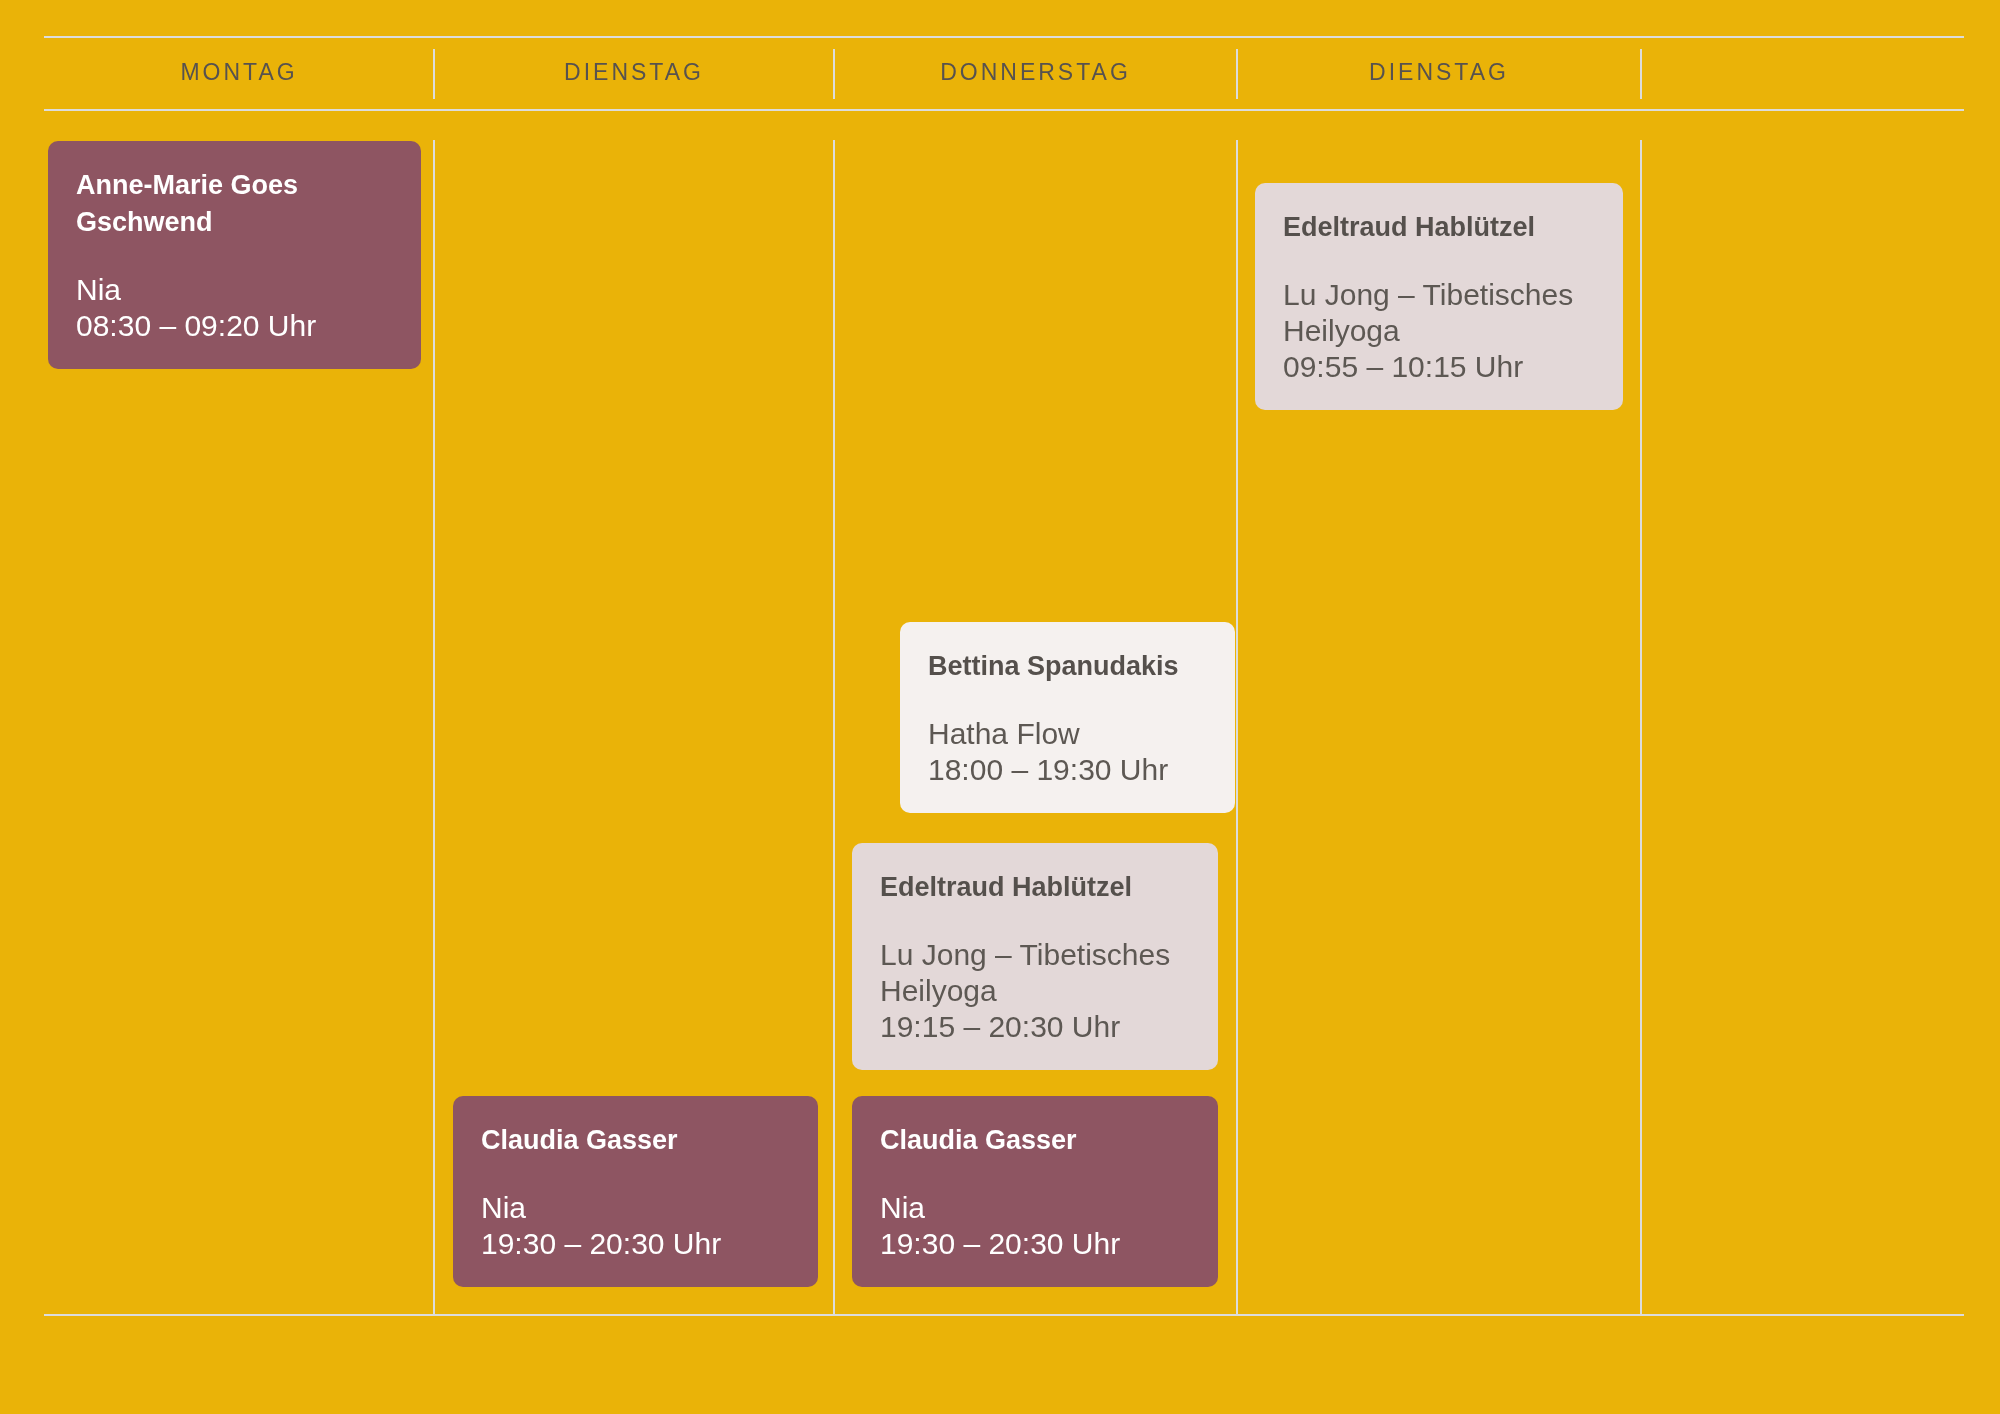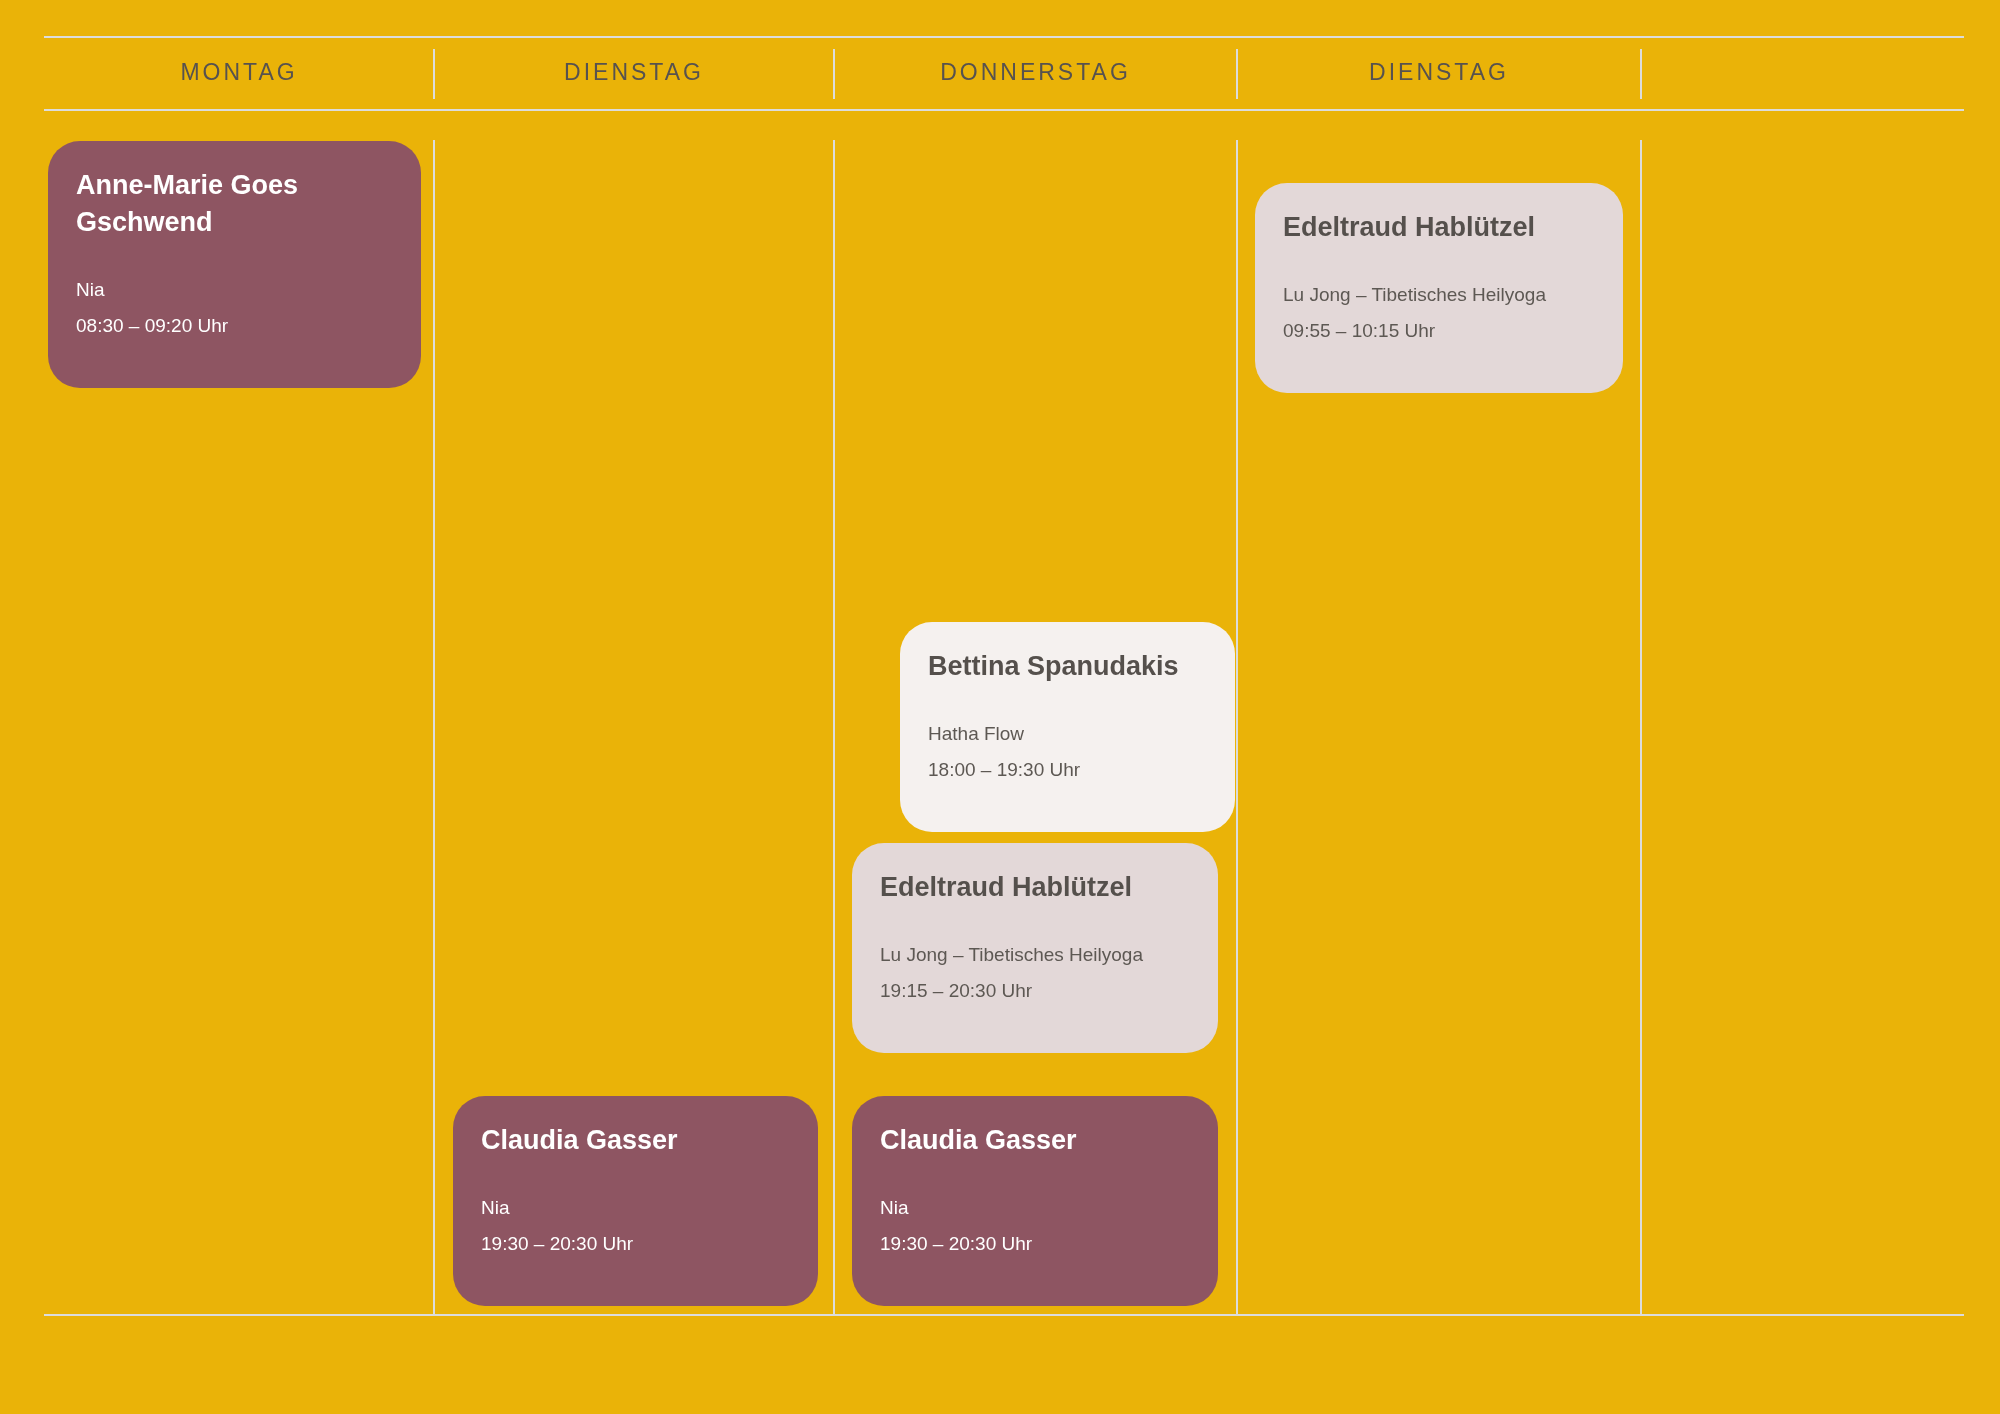"Anne-Marie Goes Gschwend" .event { border-radius: 32px -> 10px; padding: 26px 28px 44px 28px -> 26px 28px 25px 28px }
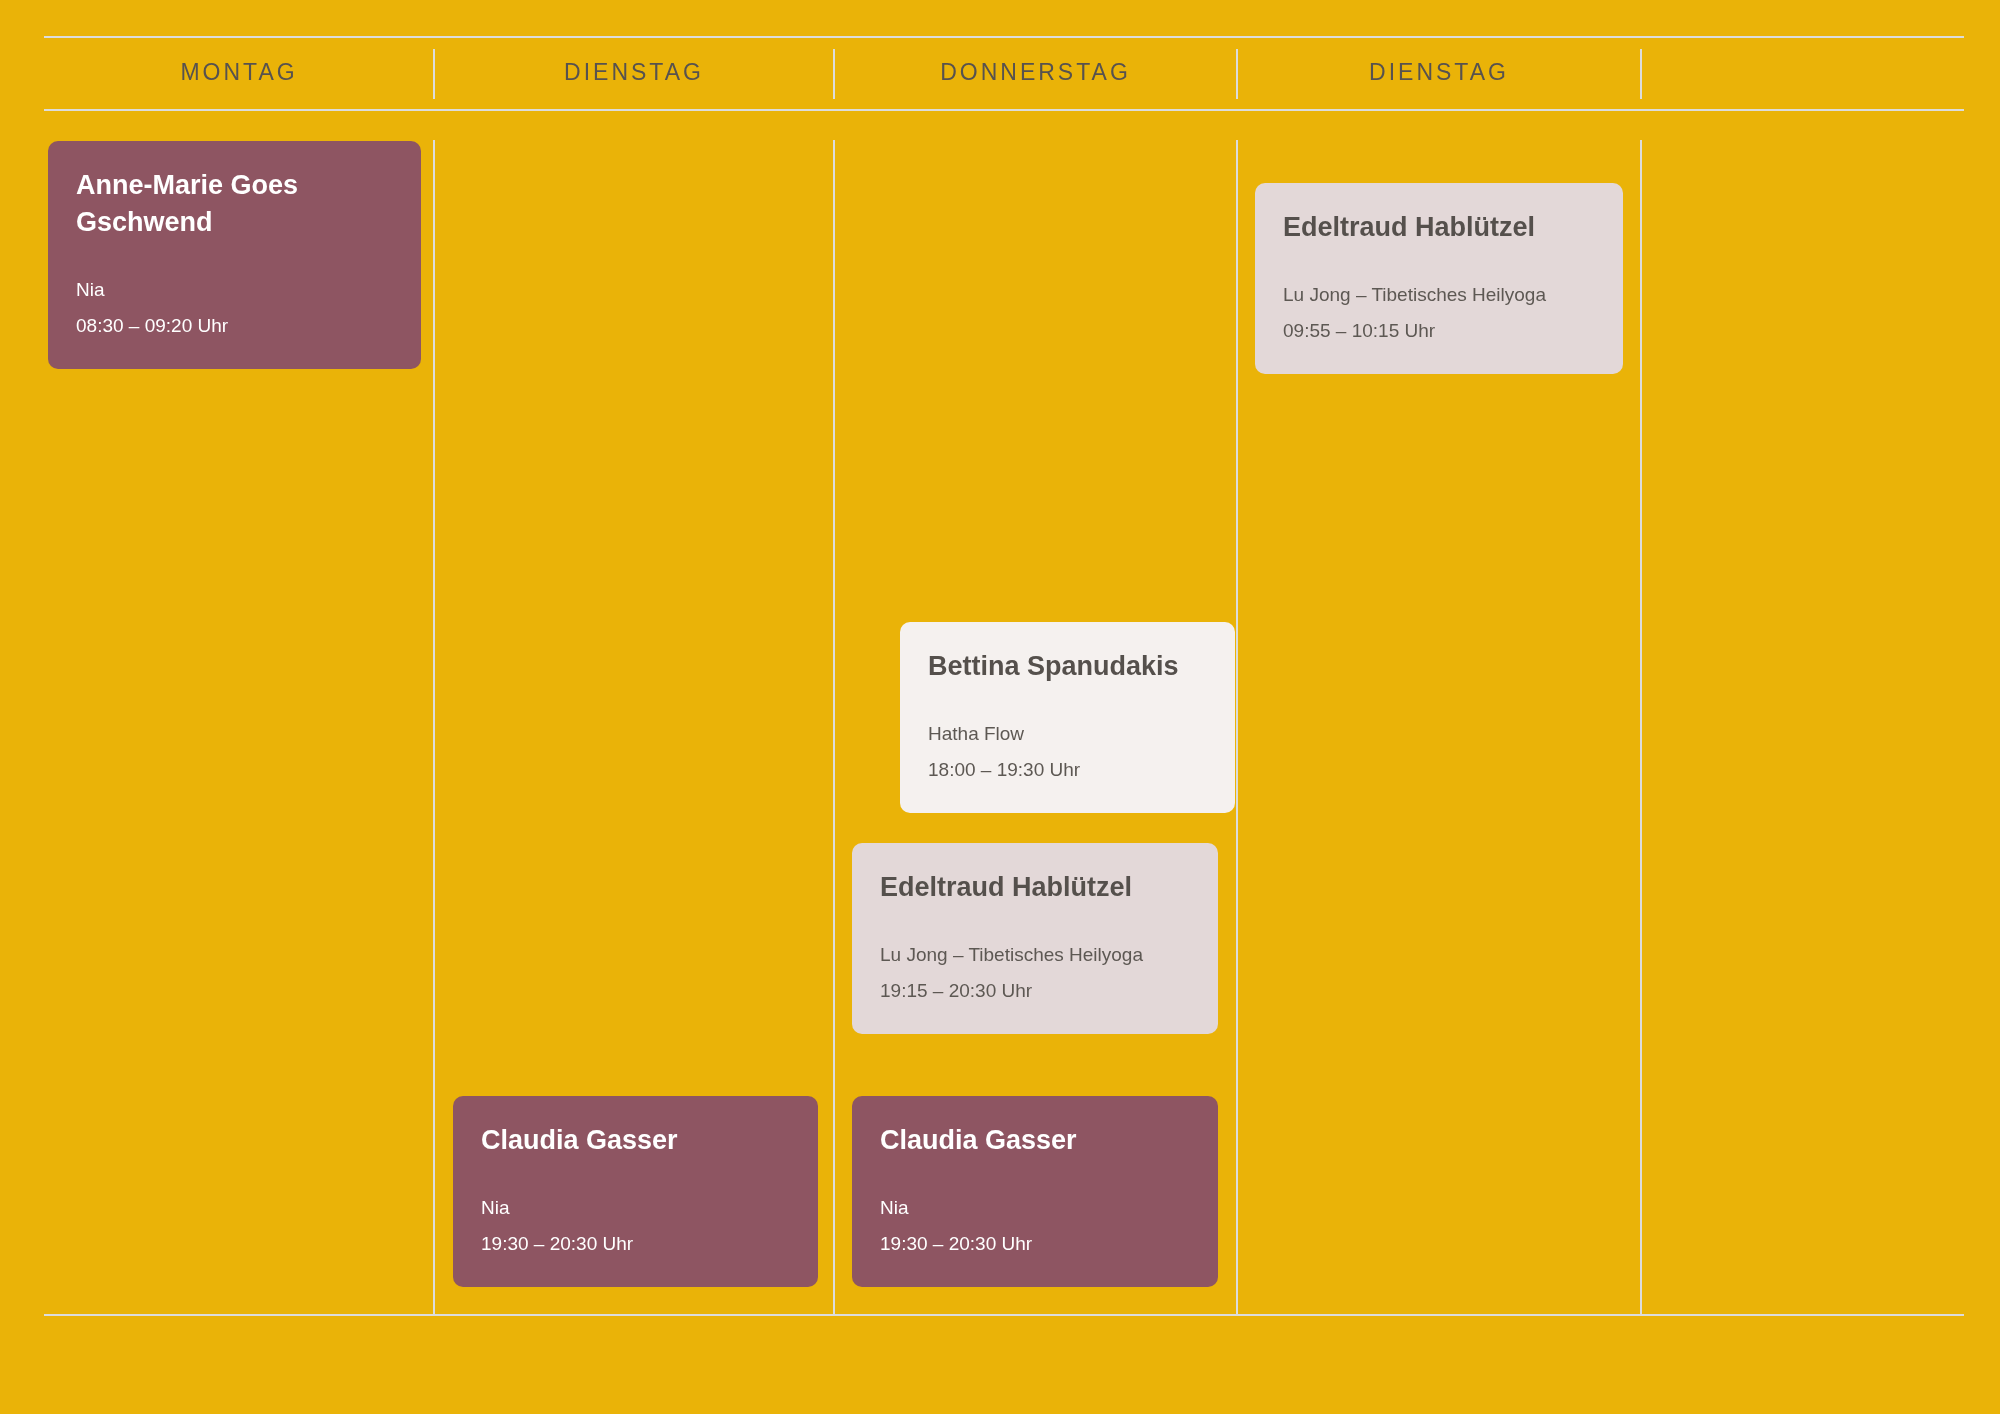"Nia" .event-details { font-size: 19px -> 30px }
